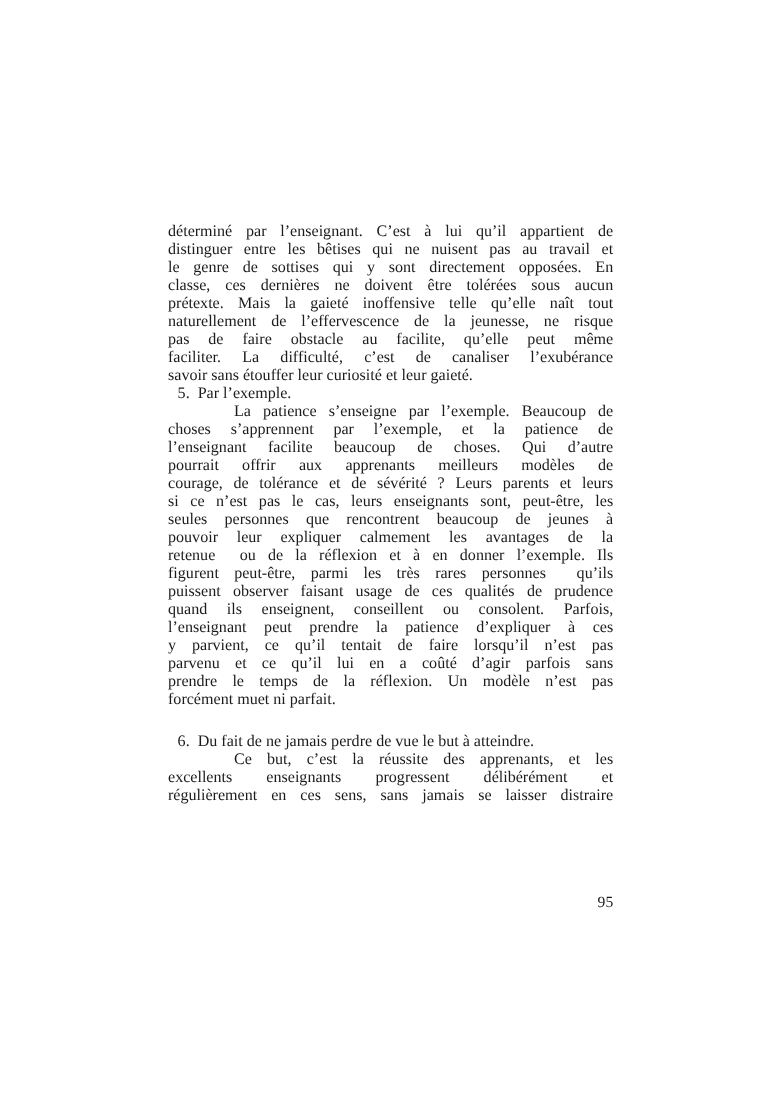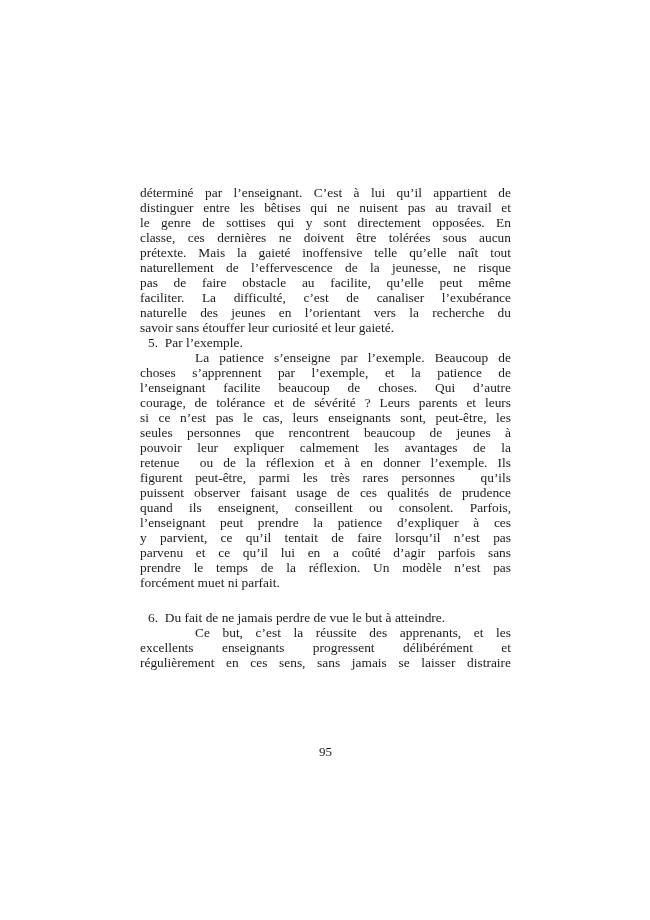"naturelle des jeunes en l’orientant" div.line { html: <div>naturelle des jeunes en l’orientant vers la recherche du</div> -> none }
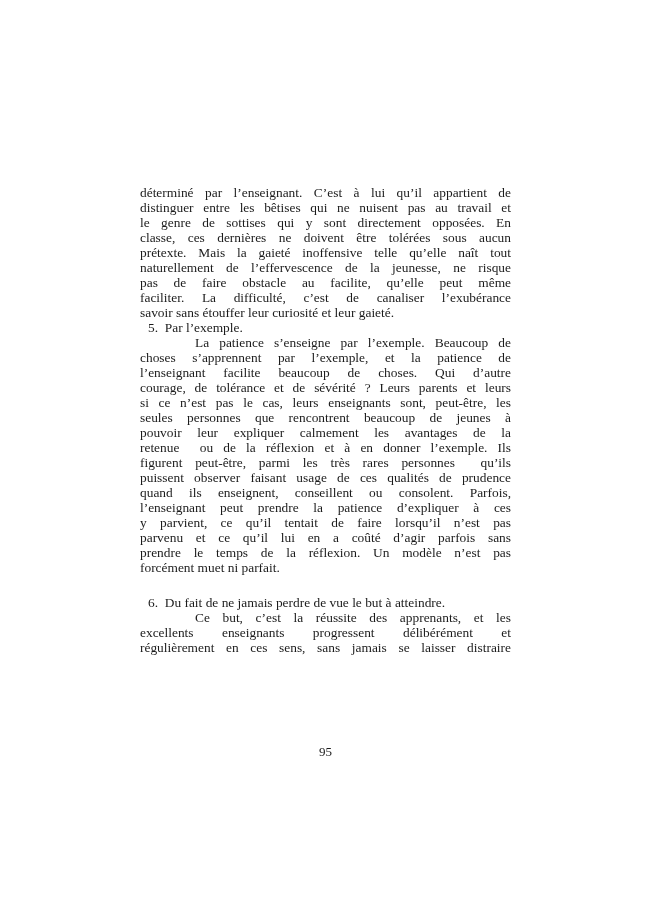"pourrait offrir aux apprenants meilleurs" div.line { html: none -> <div>pourrait offrir aux apprenants meilleurs modèles de</div> }
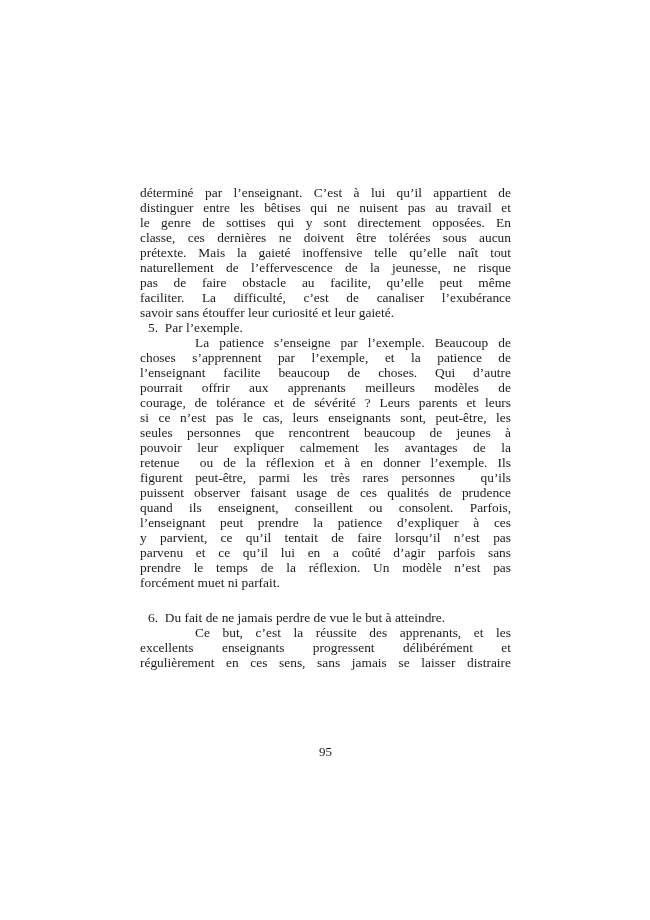"95" .footer { text-align: center -> right }
